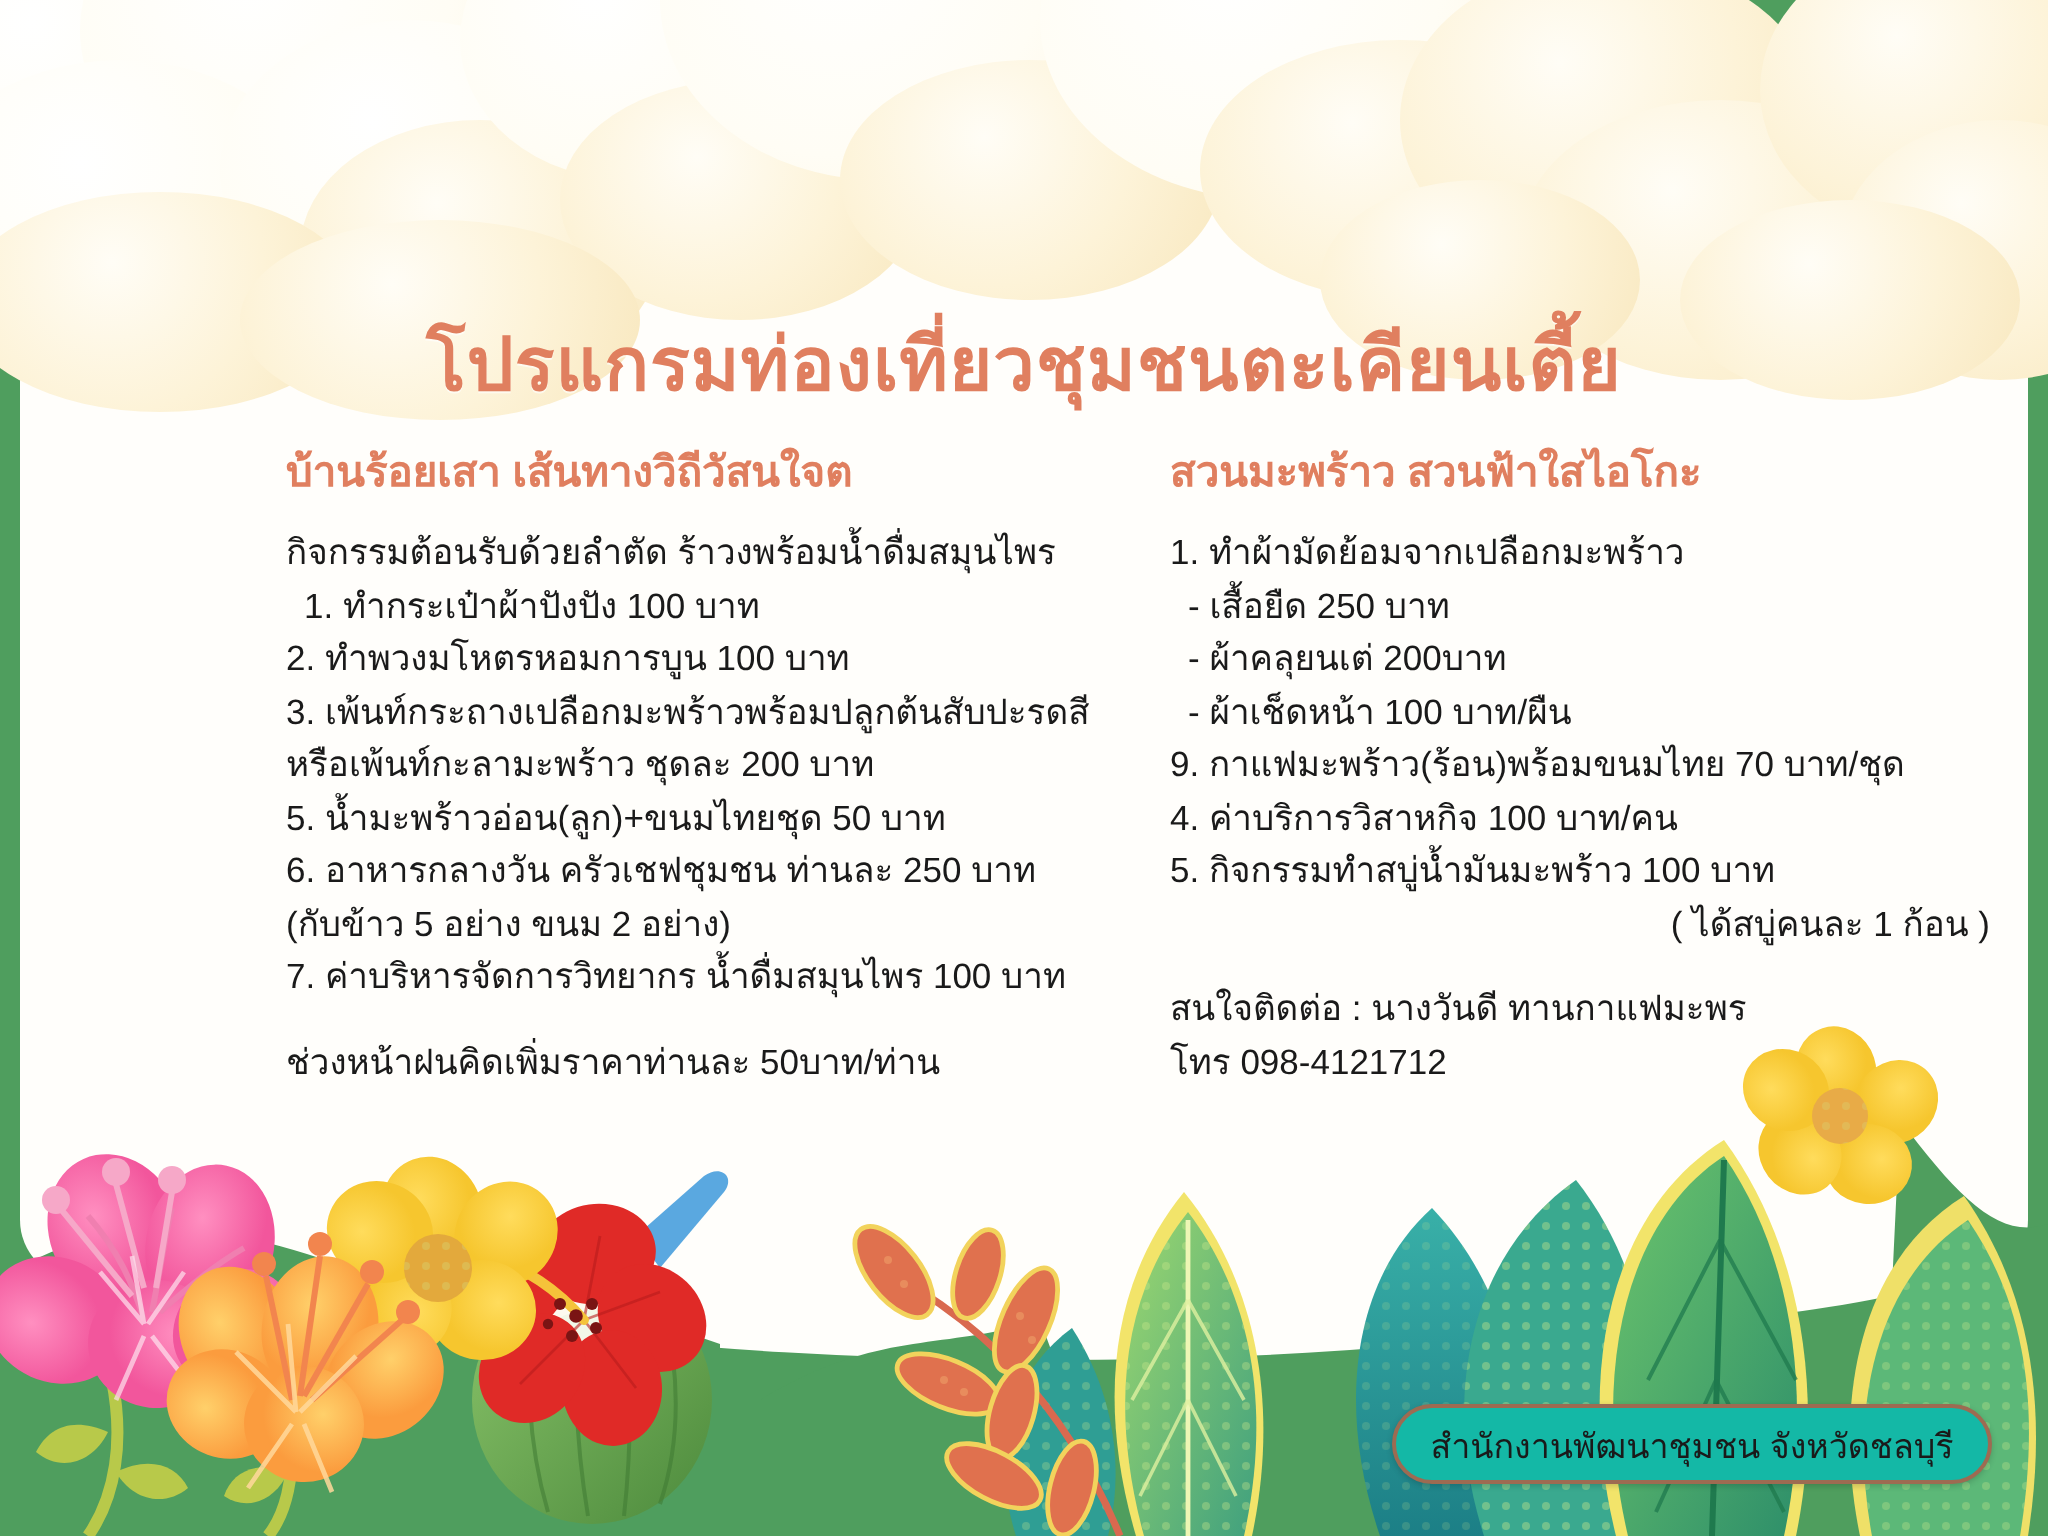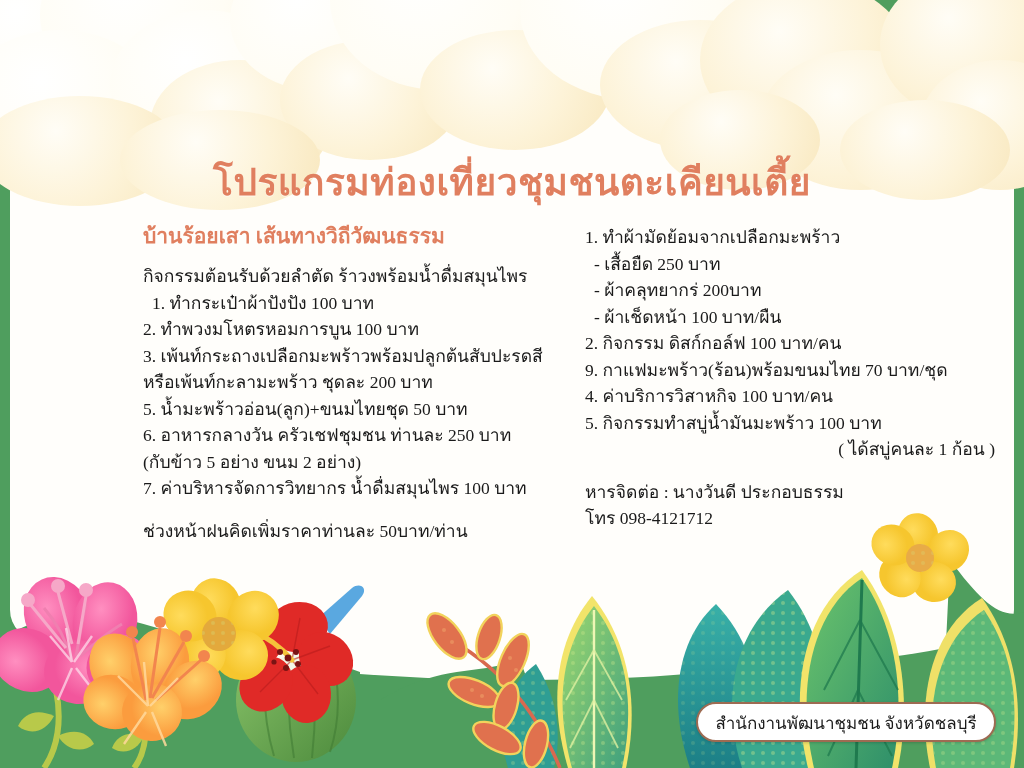"โปรแกรมท่องเที่ยวชุมชนตะเคียนเตี้ย" #poster { font-family: Liberation Serif, serif -> Liberation Sans, sans-serif }
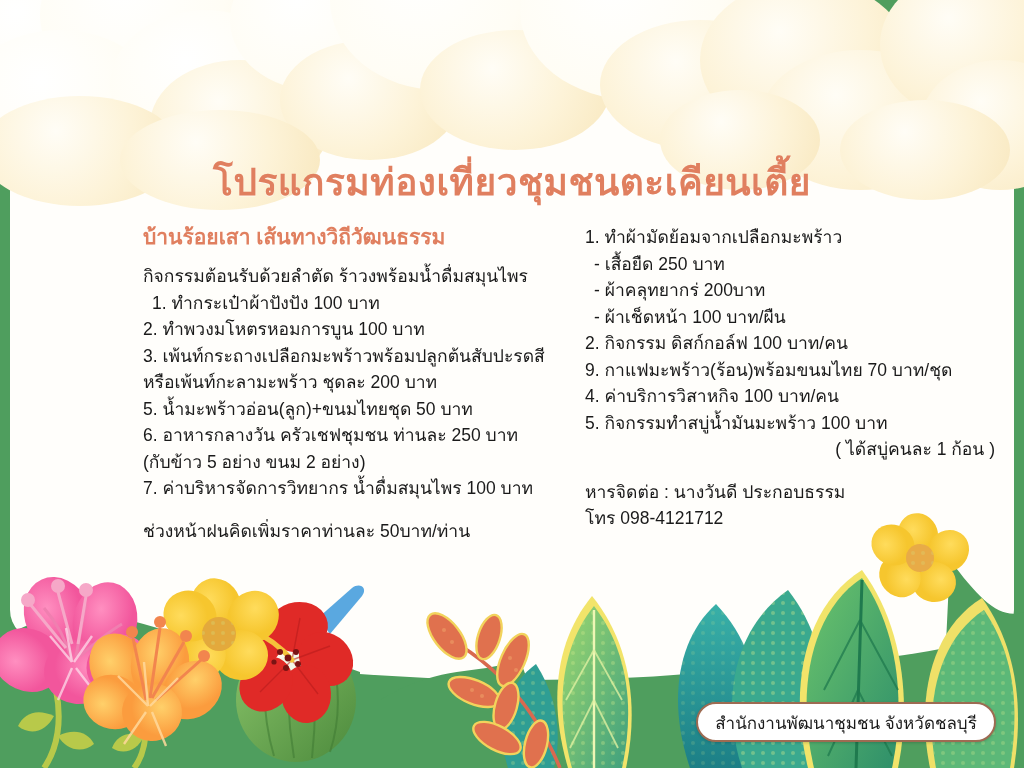"บ้านร้อยเสา เส้นทางวิถีวัฒนธรรม" div.col-head { text: เส้นทางวิถีวัฒนธรรม -> เส้นทางวิถีวัสนใจต }
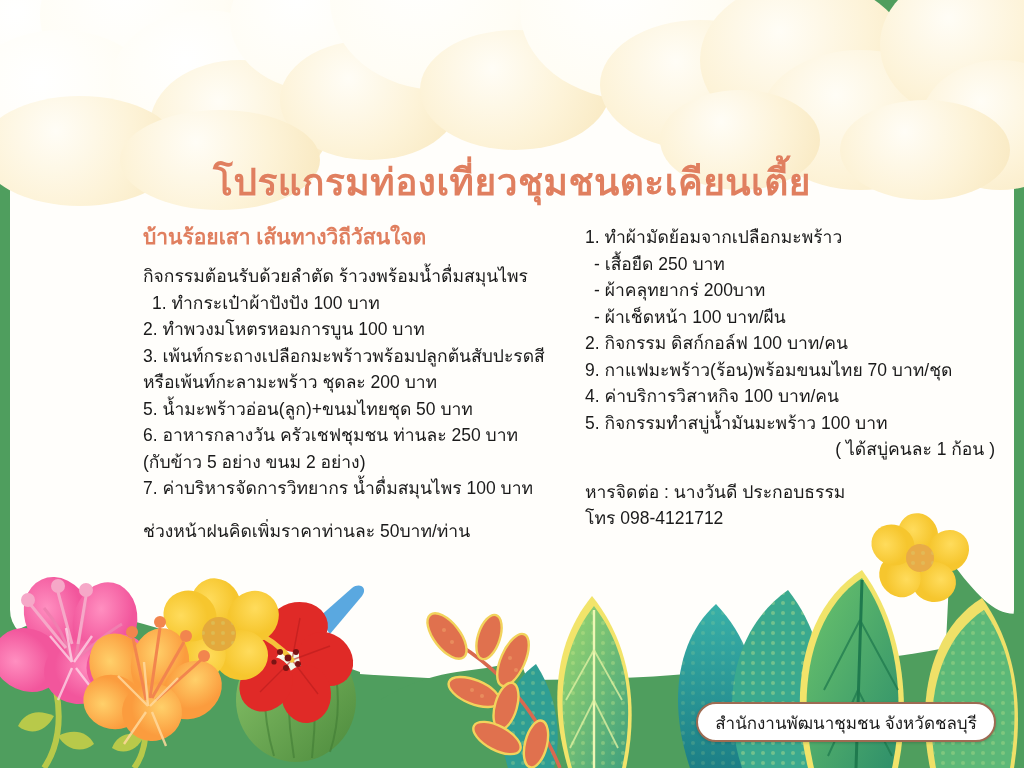"สวนมะพร้าว สวนฟ้าใสไอโกะ" div.col-head { html: none -> <div>สวนมะพร้าว สวนฟ้าใสไอโกะ</div> }
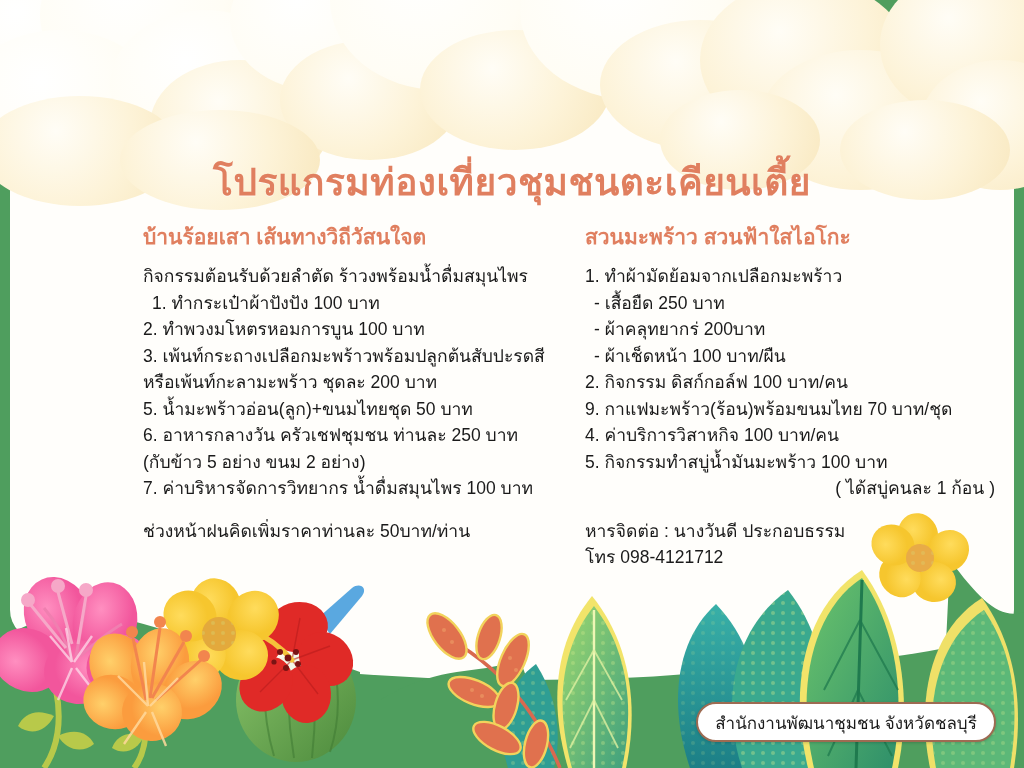"- ผ้าคลุทยากร่ 200บาท" div.ln { text: ผ้าคลุทยากร่ -> ผ้าคลุยนเต่ }
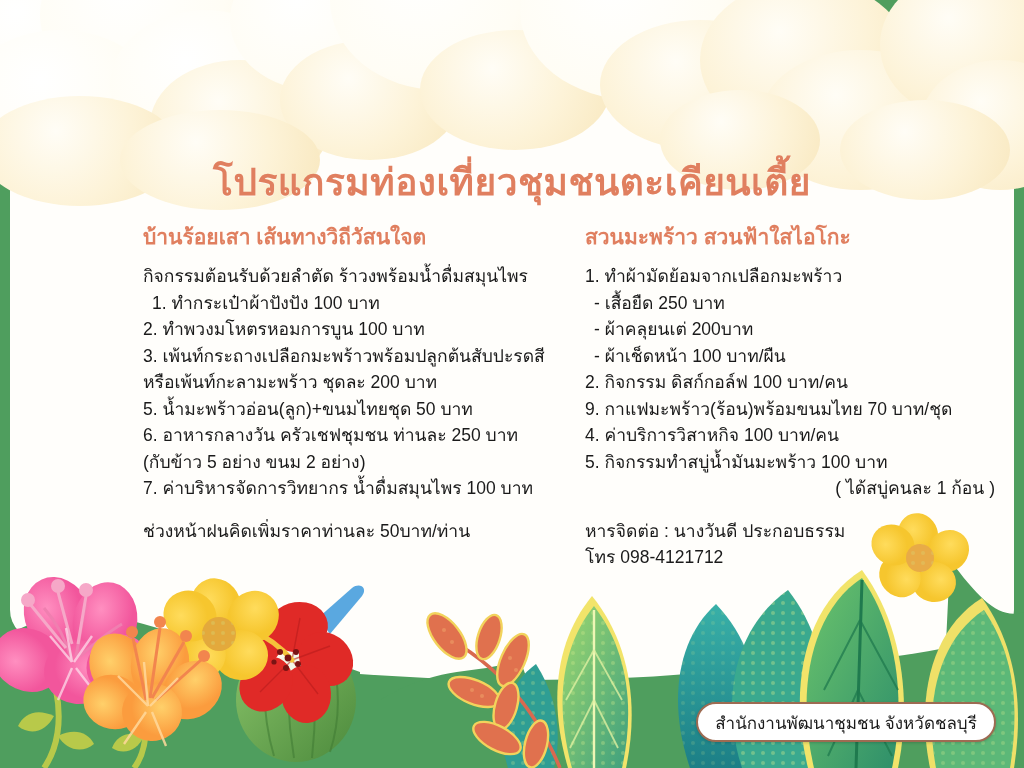"2. กิจกรรม ดิสก์กอล์ฟ 100 บาท/คน" div.ln { html: <div>2. กิจกรรม ดิสก์กอล์ฟ 100 บาท/คน</div> -> none }
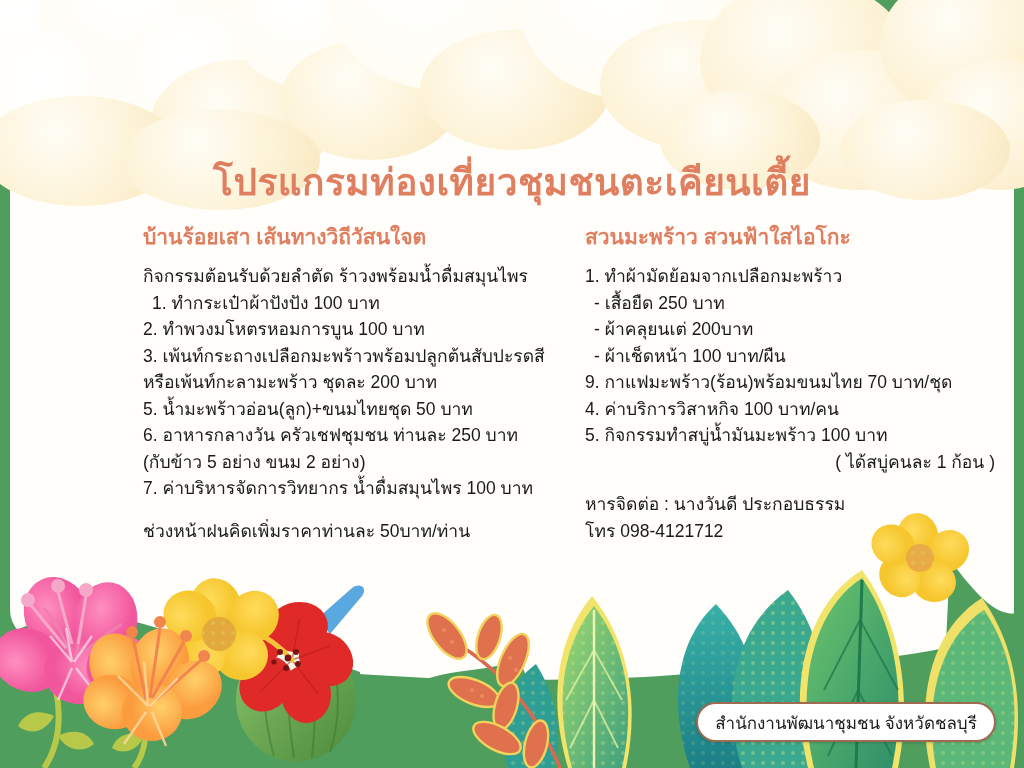"หารจิดต่อ : นางวันดี ประกอบธรรม" div.ln { text: หารจิดต่อ : นางวันดี ประกอบธรรม -> สนใจติดต่อ : นางวันดี ทานกาแฟมะพร }
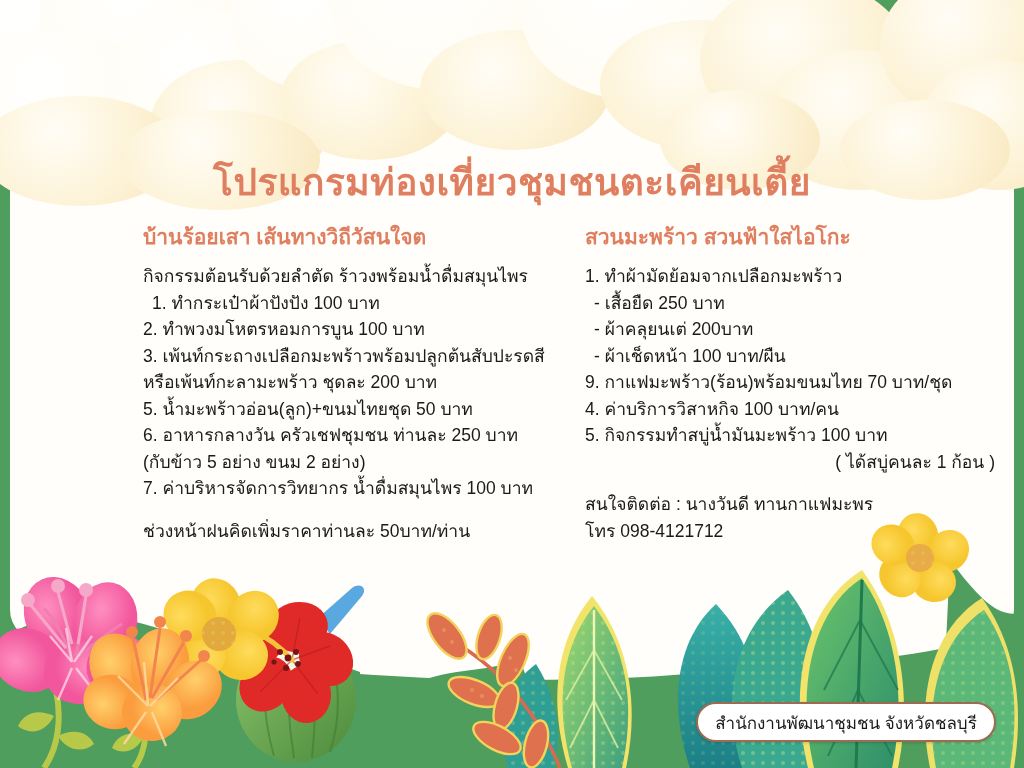"สำนักงานพัฒนาชุมชน จังหวัดชลบุรี" .pill { background: #ffffff -> #14b8a6 }
